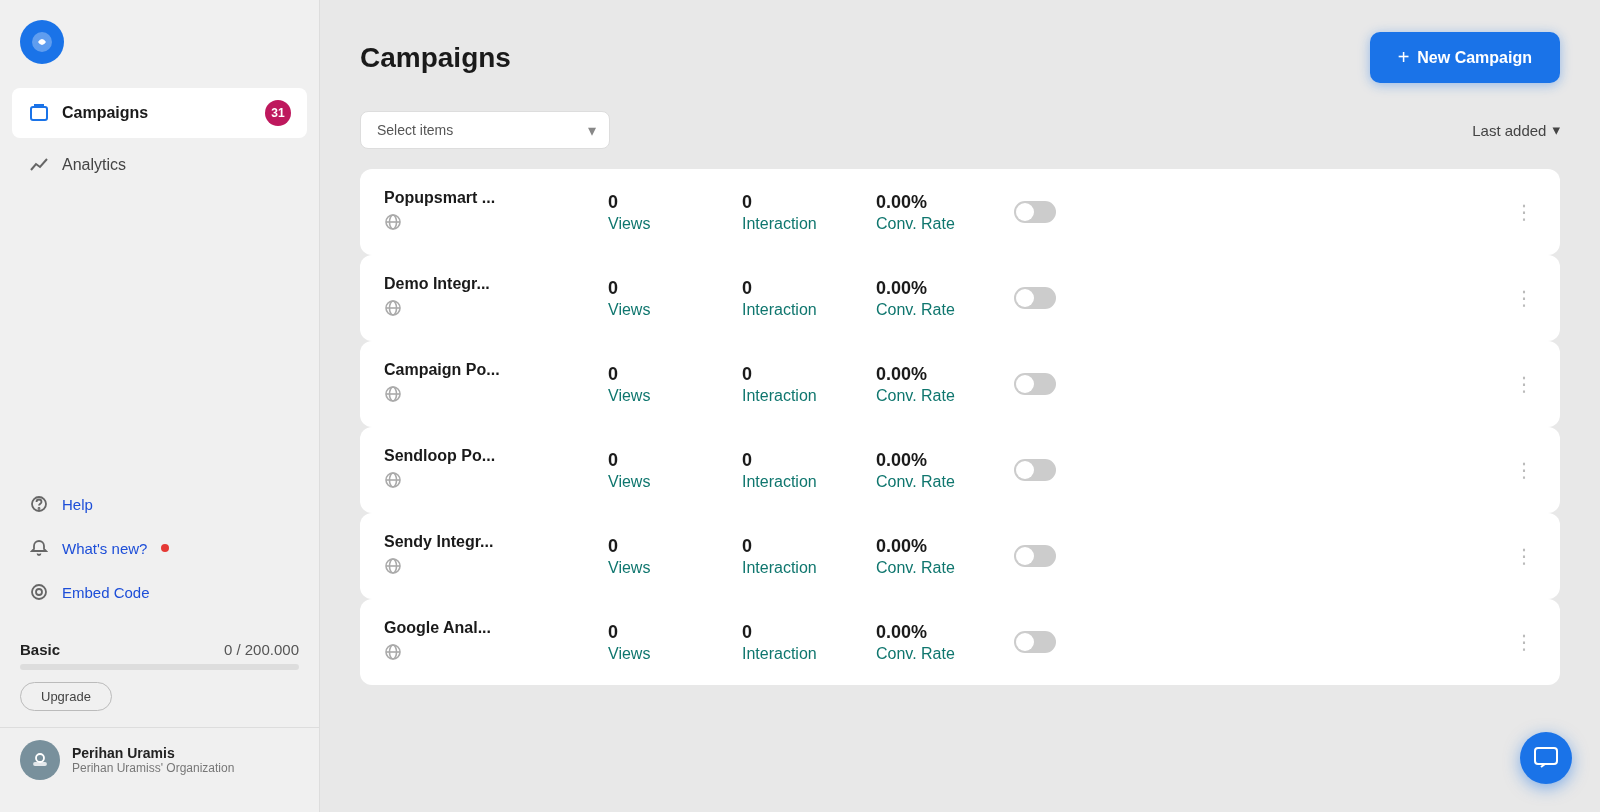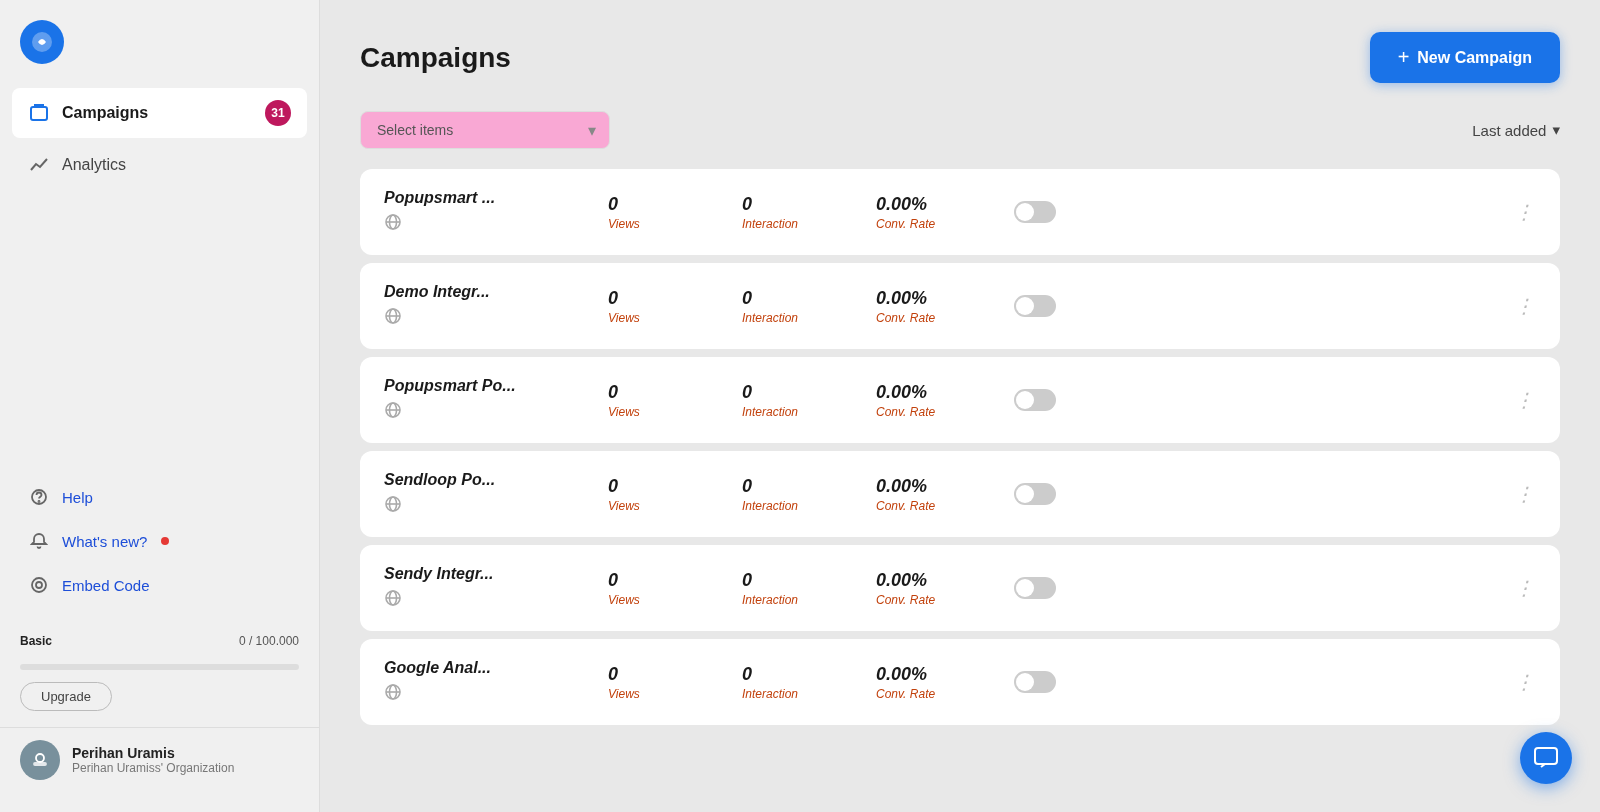"Select items" .select-wrapper select { background: #f9a8d4 -> #ffffff }
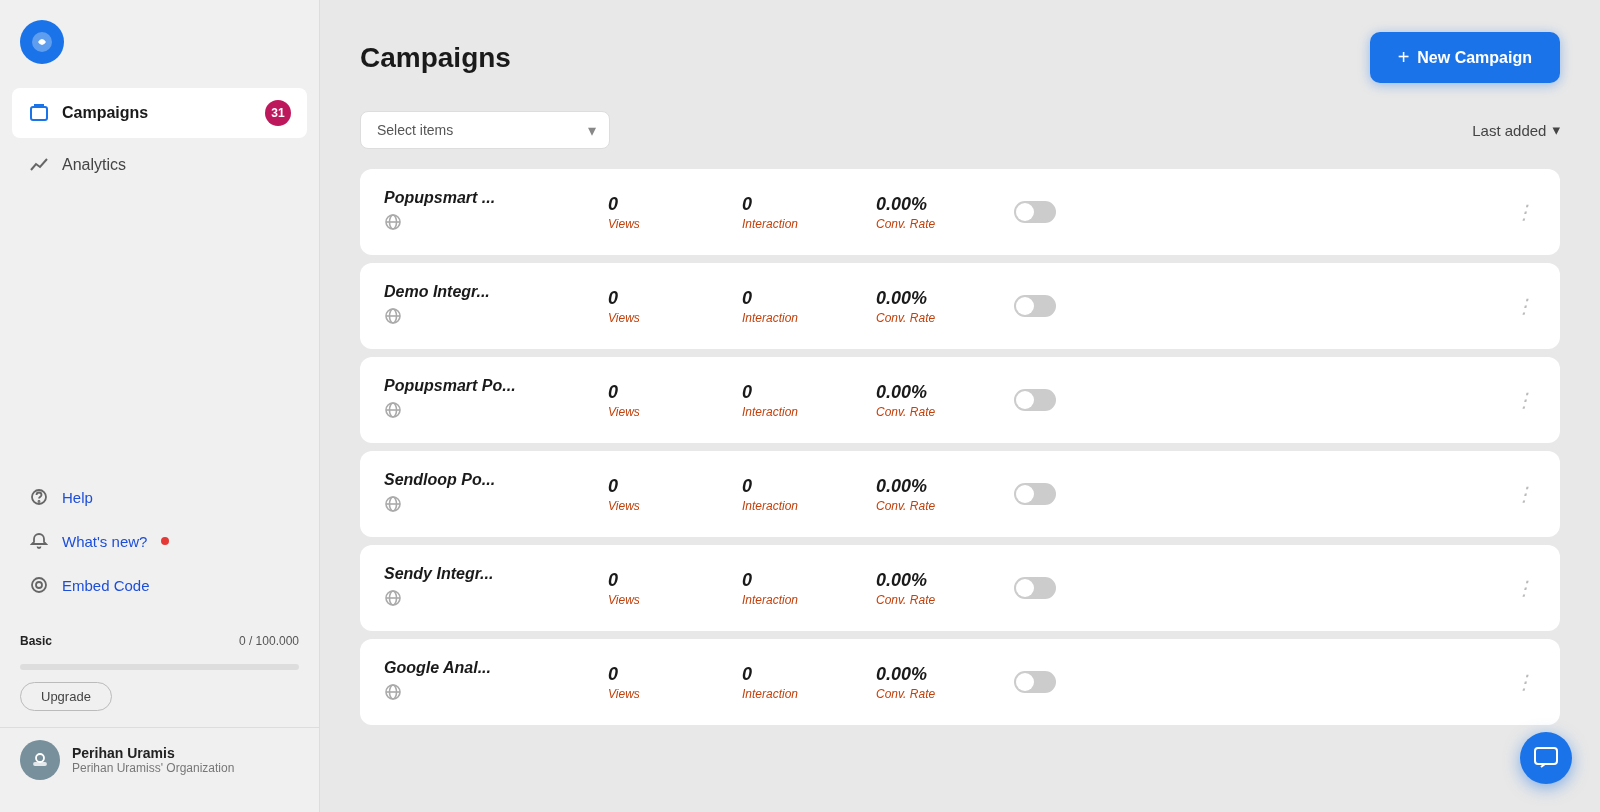"Popupsmart ..." .campaign-list { font-style: italic -> none; gap: 8px -> none }
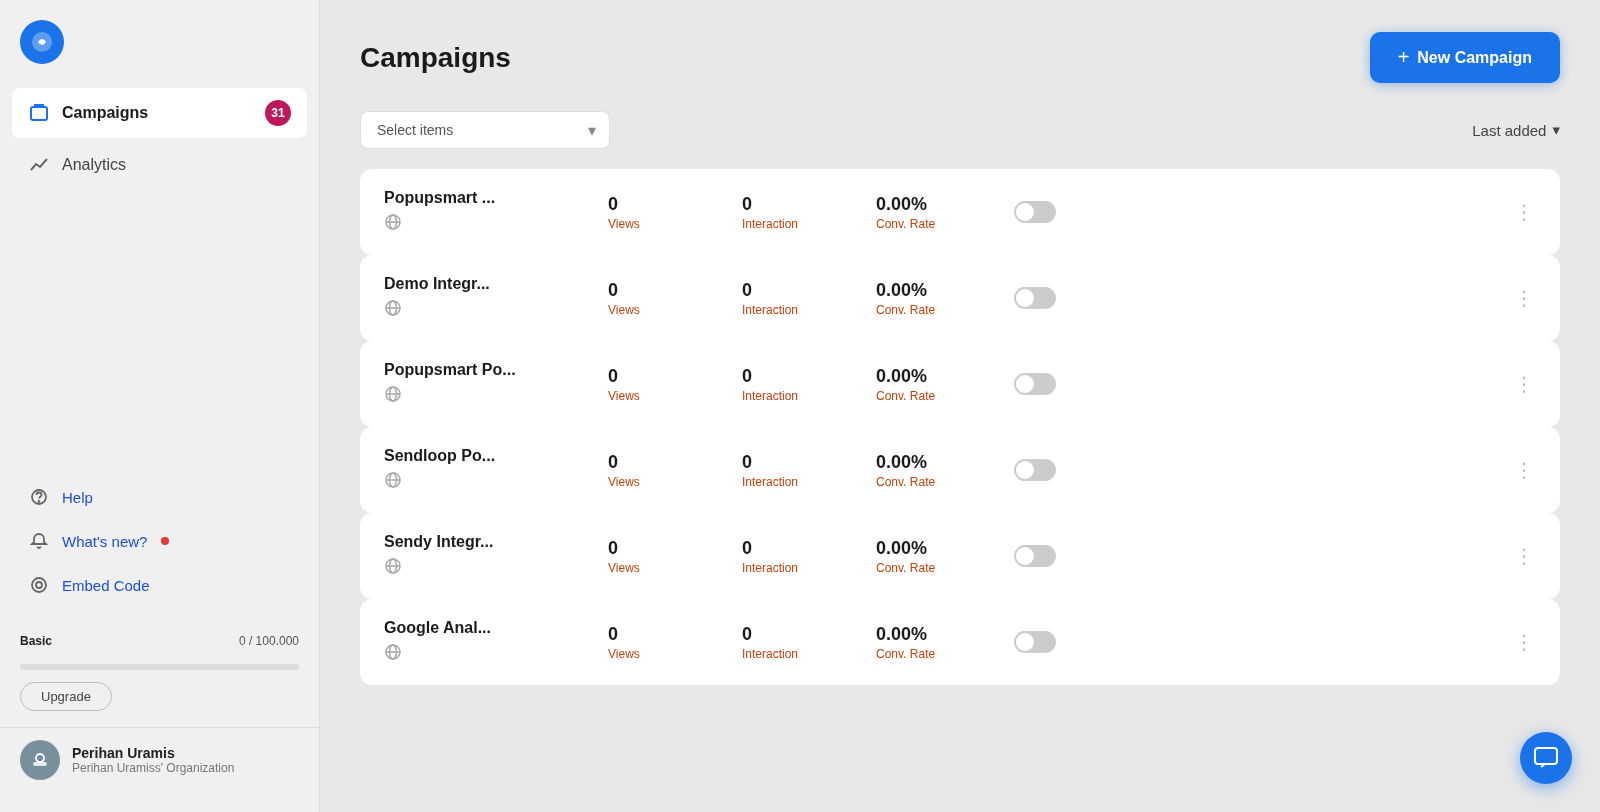"Views" .stat-label { color: #c2410c -> #0f766e; font-size: 12px -> 16px }
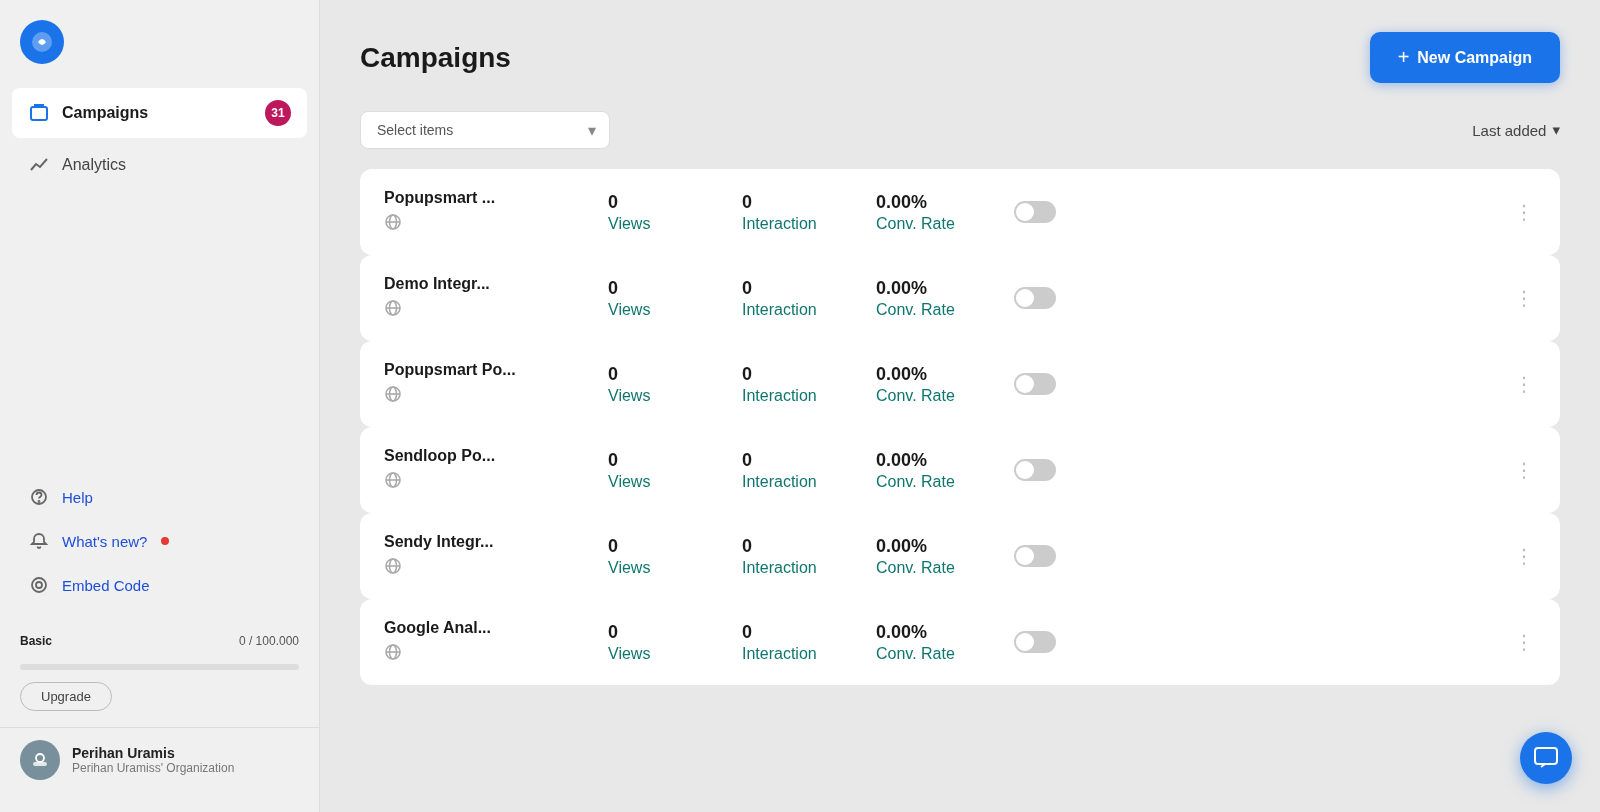"Popupsmart Po..." div.campaign-name { text: Popupsmart -> Campaign }
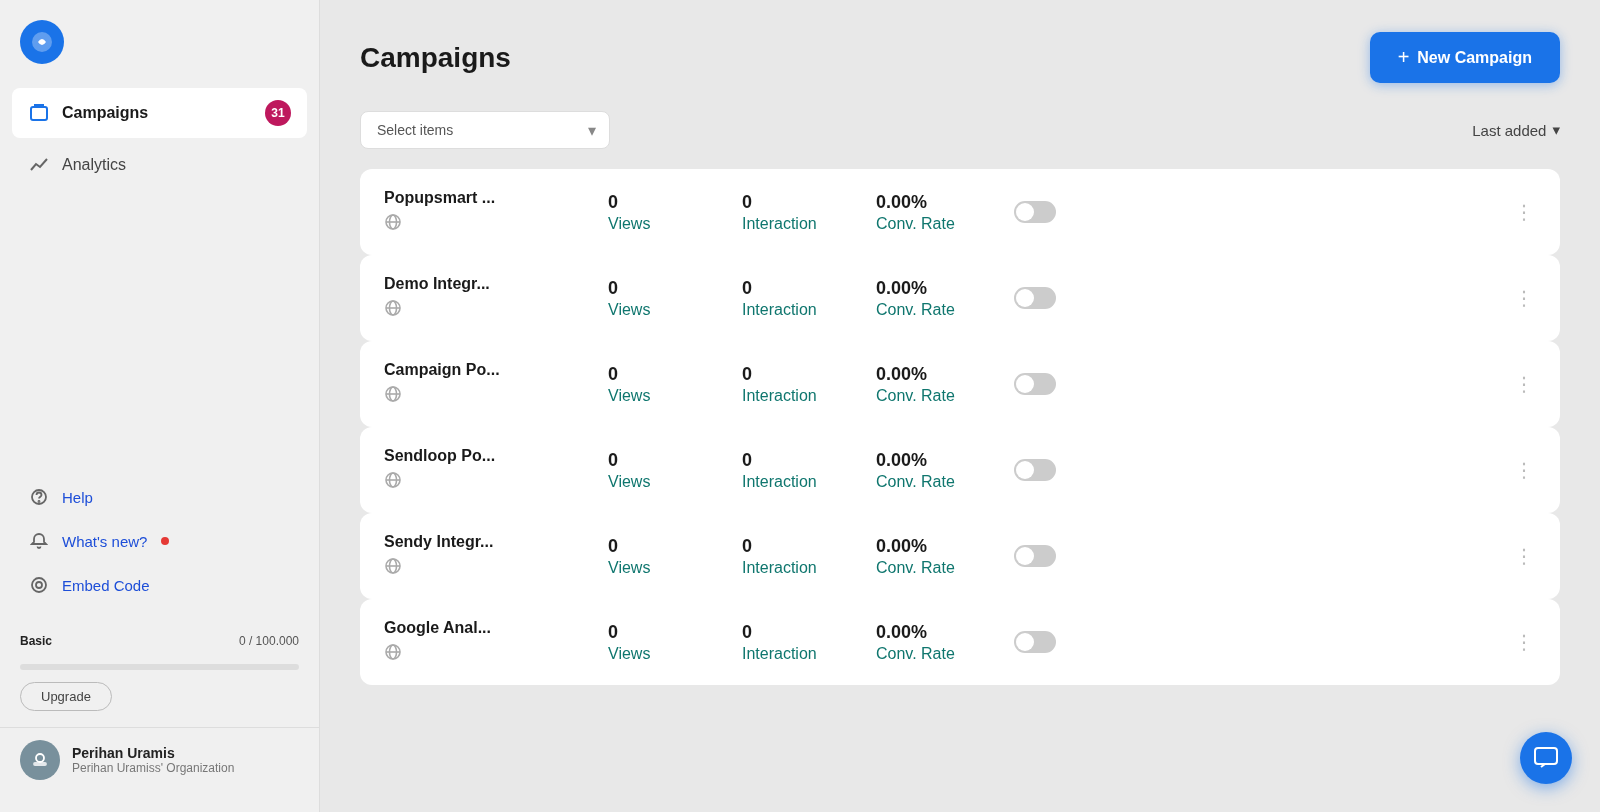"Basic" .plan-row { font-size: 12px -> 15px; margin-bottom: 16px -> 6px }
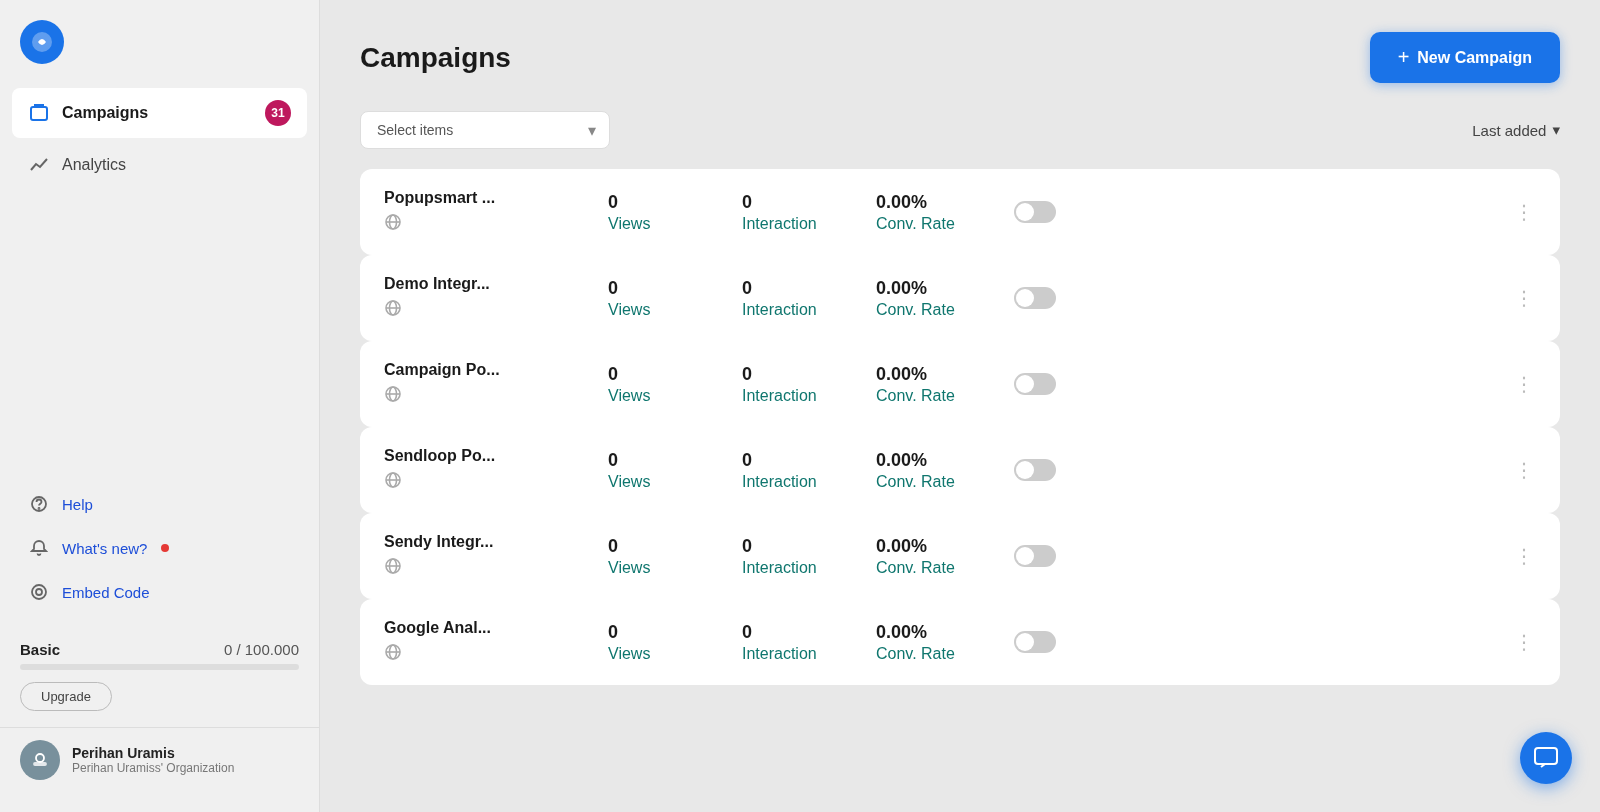"0 / 100.000" span { text: 100.000 -> 200.000 }
